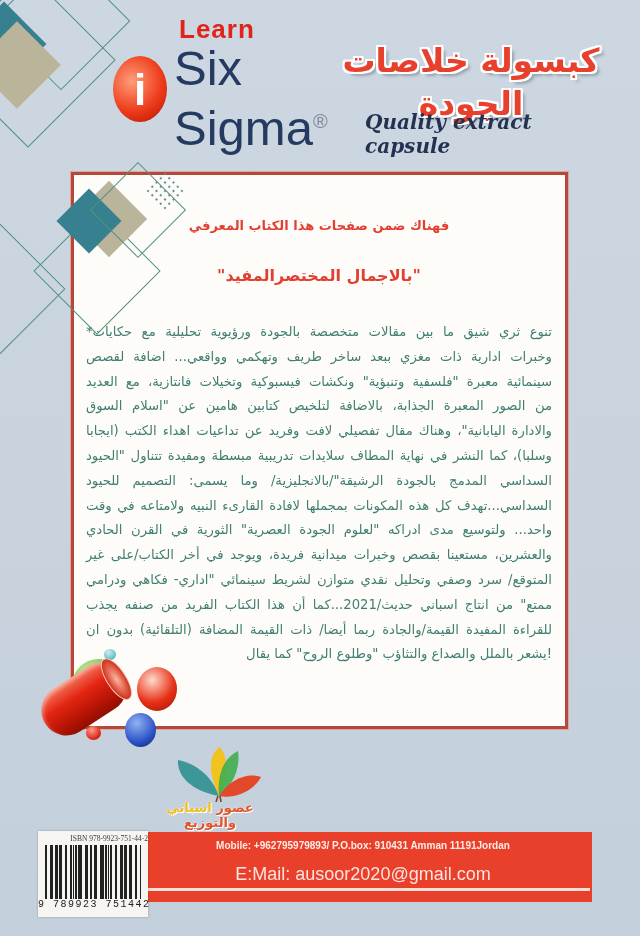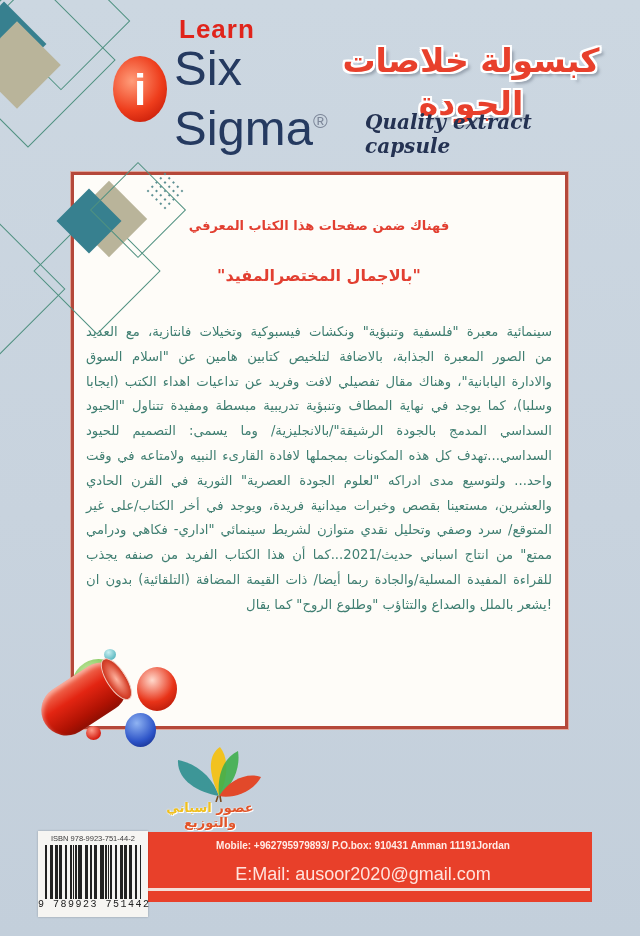"تنوع ثري شيق ما بين" div.body-line { html: none -> <div>تنوع ثري شيق ما بين مقالات متخصصة بالجودة ورؤيوية تحليلية مع حكايات*</div> }
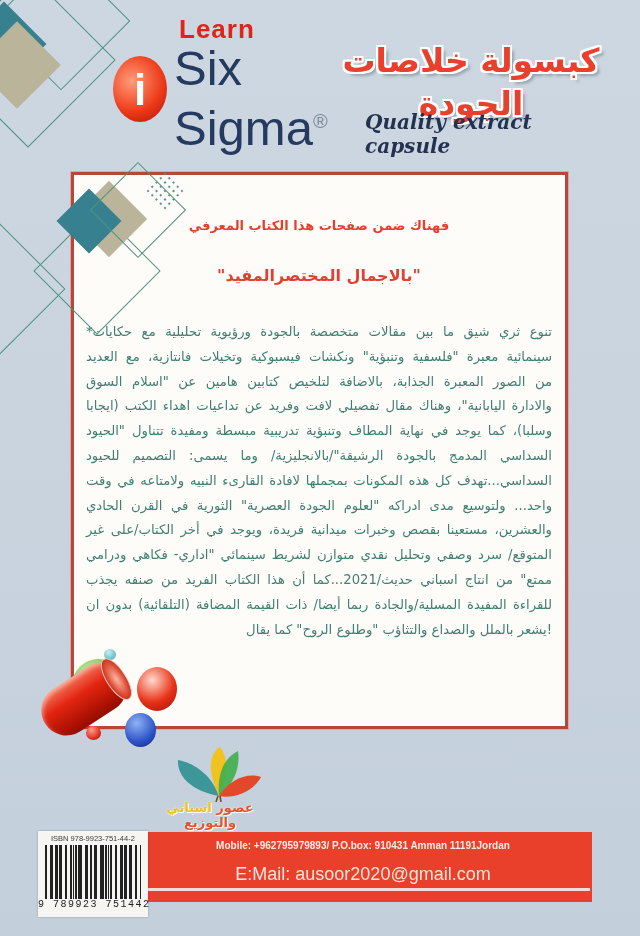"وخبرات ادارية ذات مغزي ببعد" div.body-line { html: none -> <div>وخبرات ادارية ذات مغزي ببعد ساخر طريف وتهكمي وواقعي... اضافة لقصص</div> }
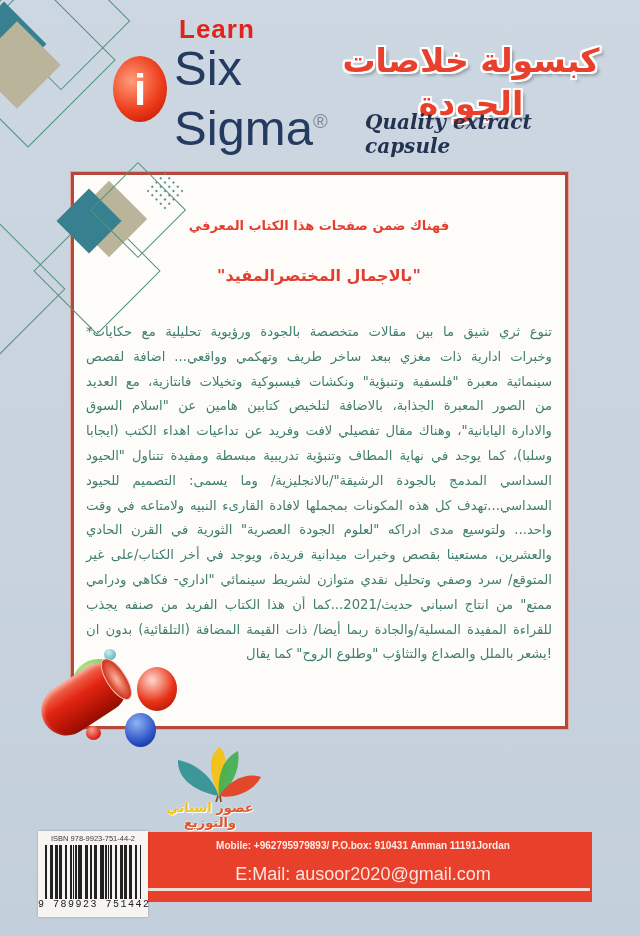"وسلبا)، كما يوجد في نهاية" div.body-line { text: يوجد في نهاية المطاف وتنبؤية -> النشر في نهاية المطاف سلايدات }
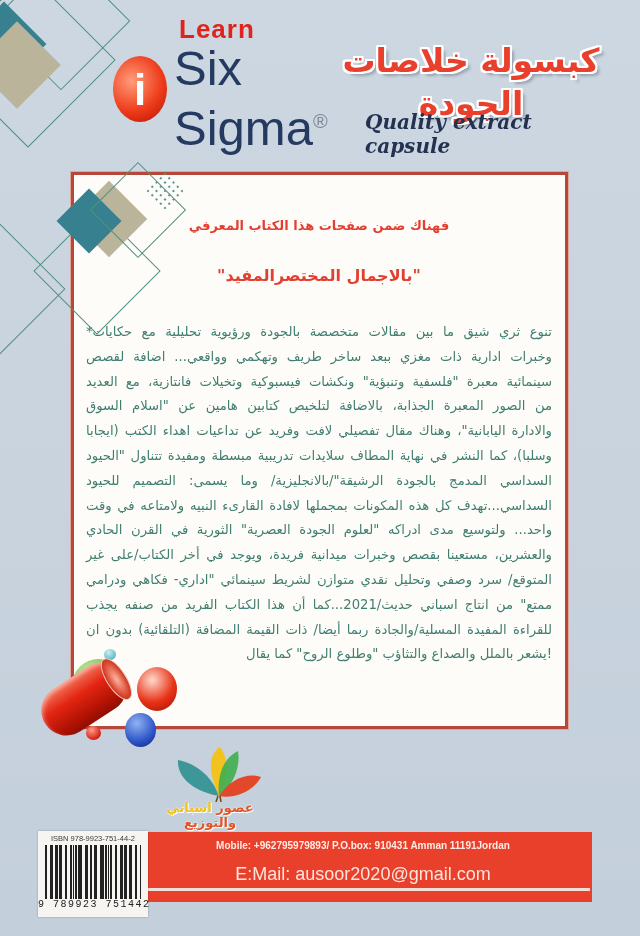"للقراءة المفيدة المسلية/والجادة ربما" div.body-line { text: المسلية/والجادة -> القيمة/والجادة }
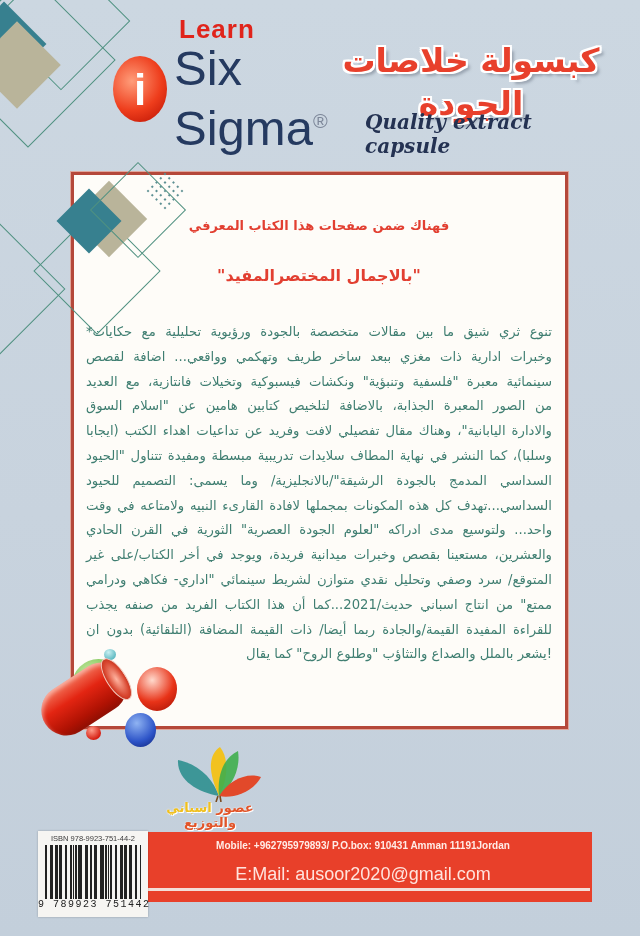"ISBN 978-9923-751-44-2" .barcode .isbn-top { font-family: Liberation Sans, sans-serif -> Liberation Serif, serif; margin-left: 13px -> none; text-align: left -> right }
